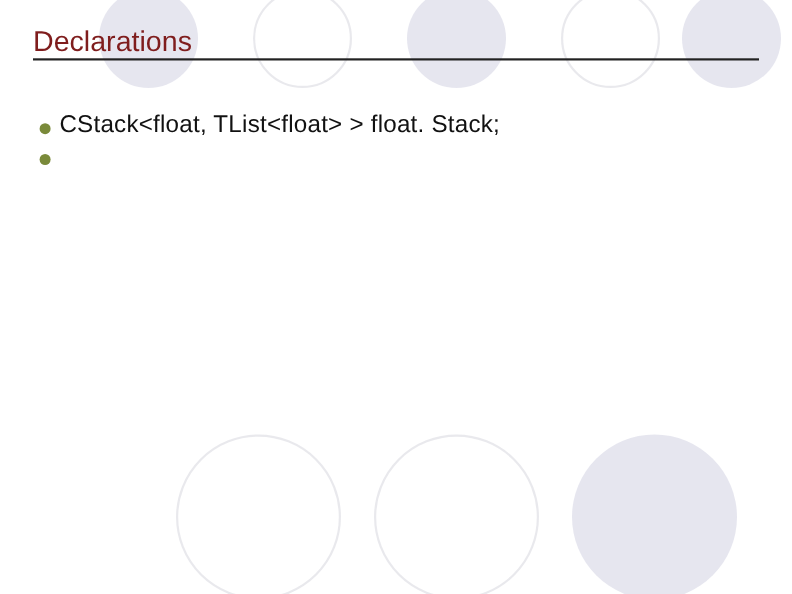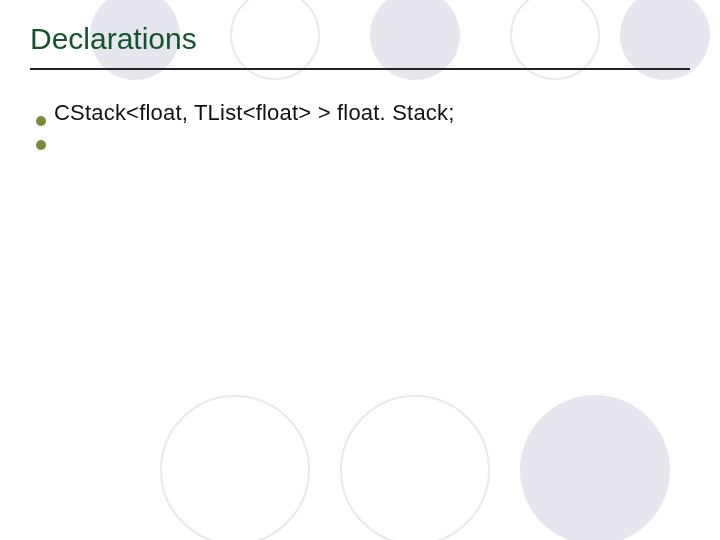"Declarations" .title { color: #14532d -> #7f1d1d; font-size: 30px -> 26px; padding-bottom: 12px -> none }
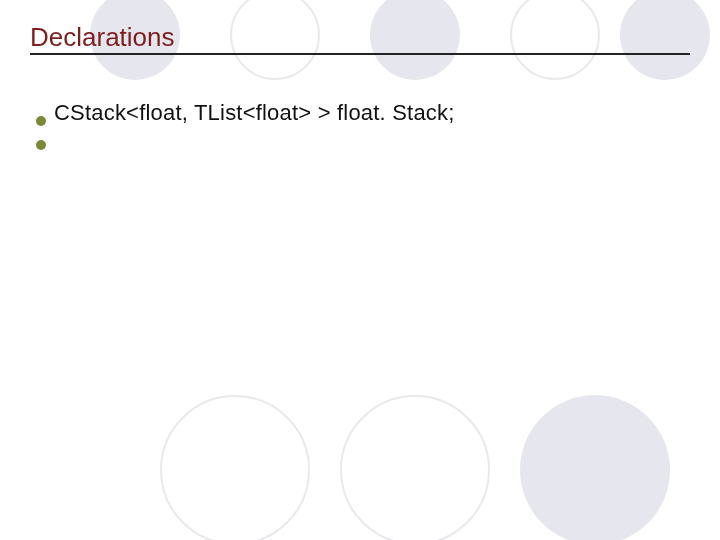"CStack<float, TList<float> > float." .line { align-items: flex-end -> center }
